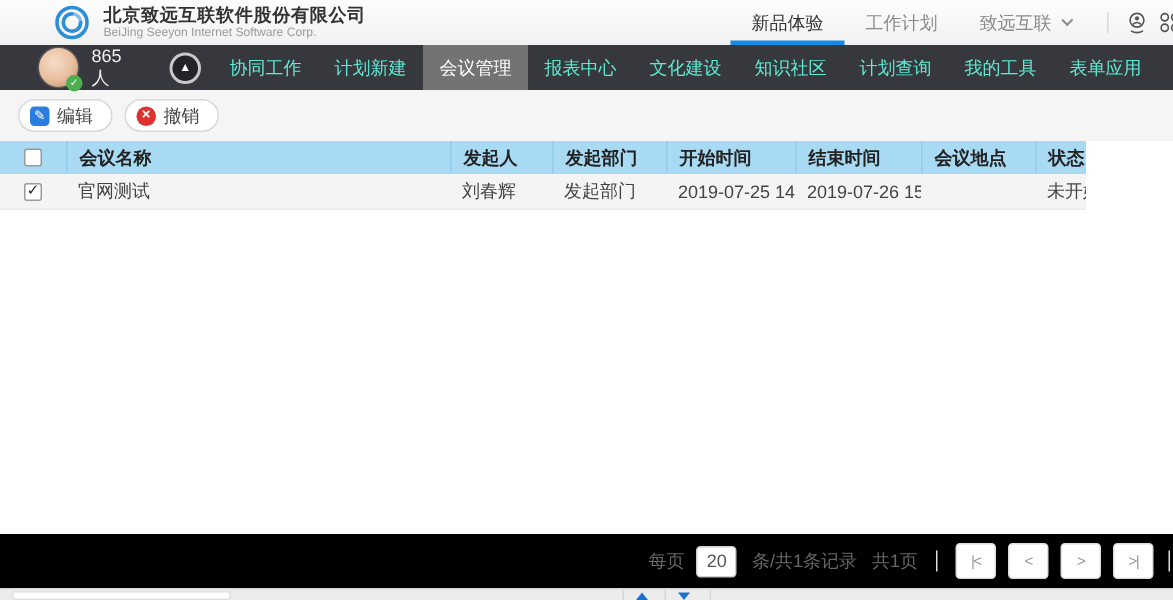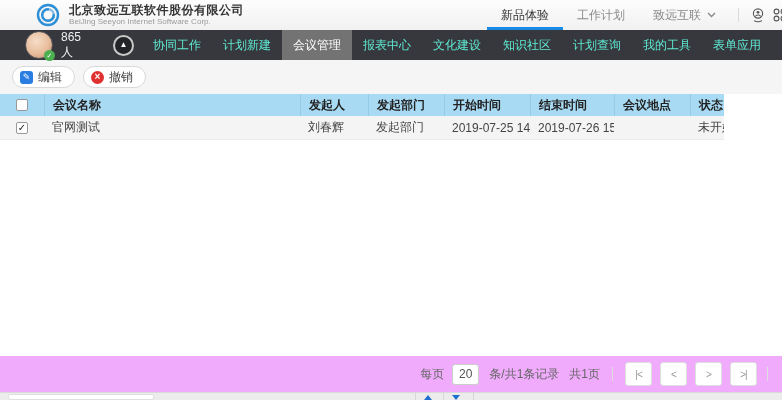"每页" .pagination { background: #f0abfc -> #000000; padding-right: 16px -> 4px }
